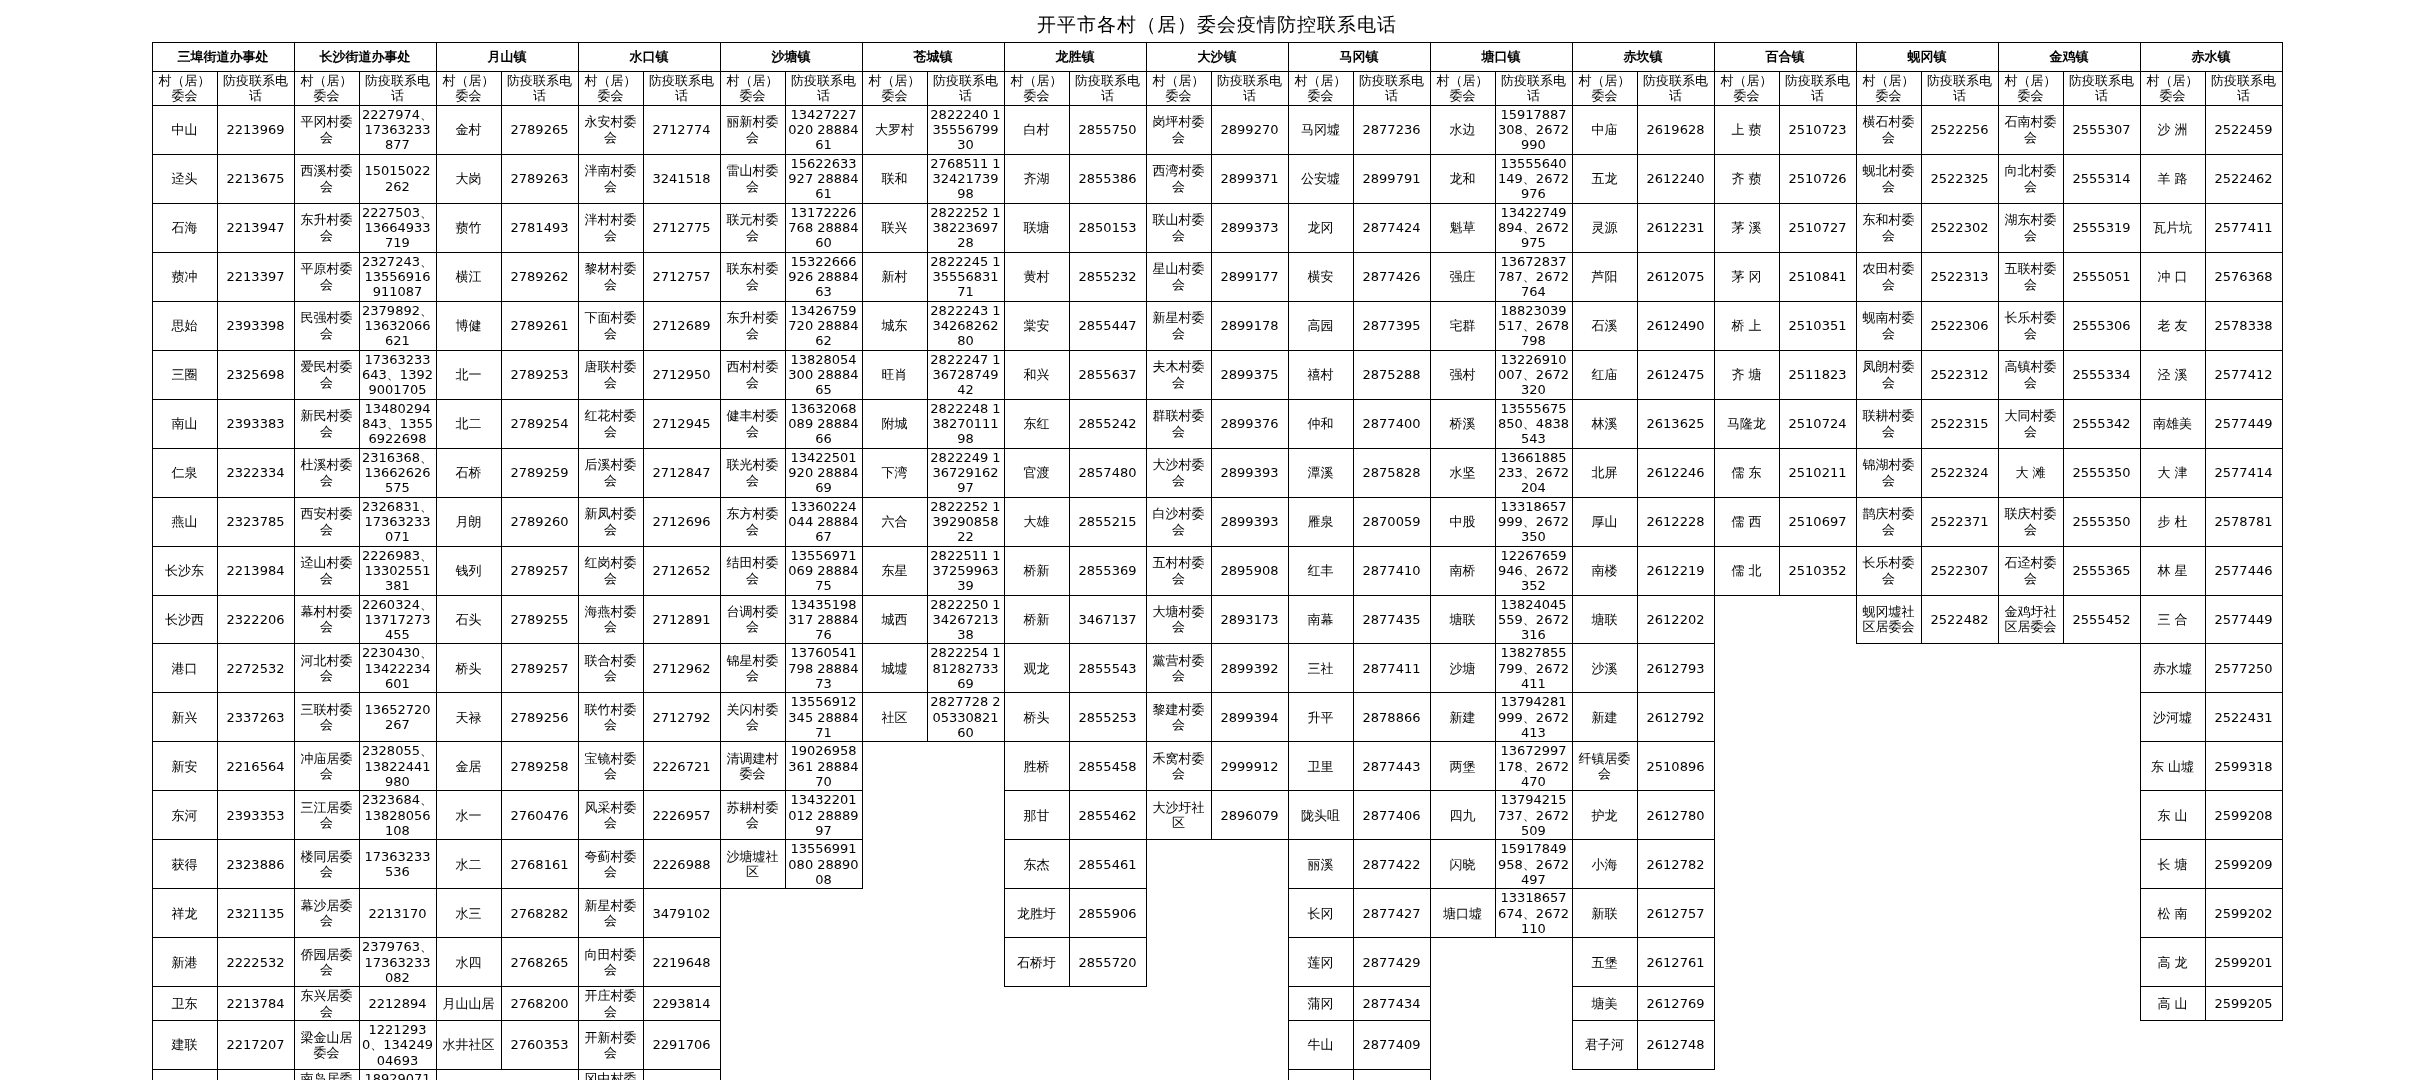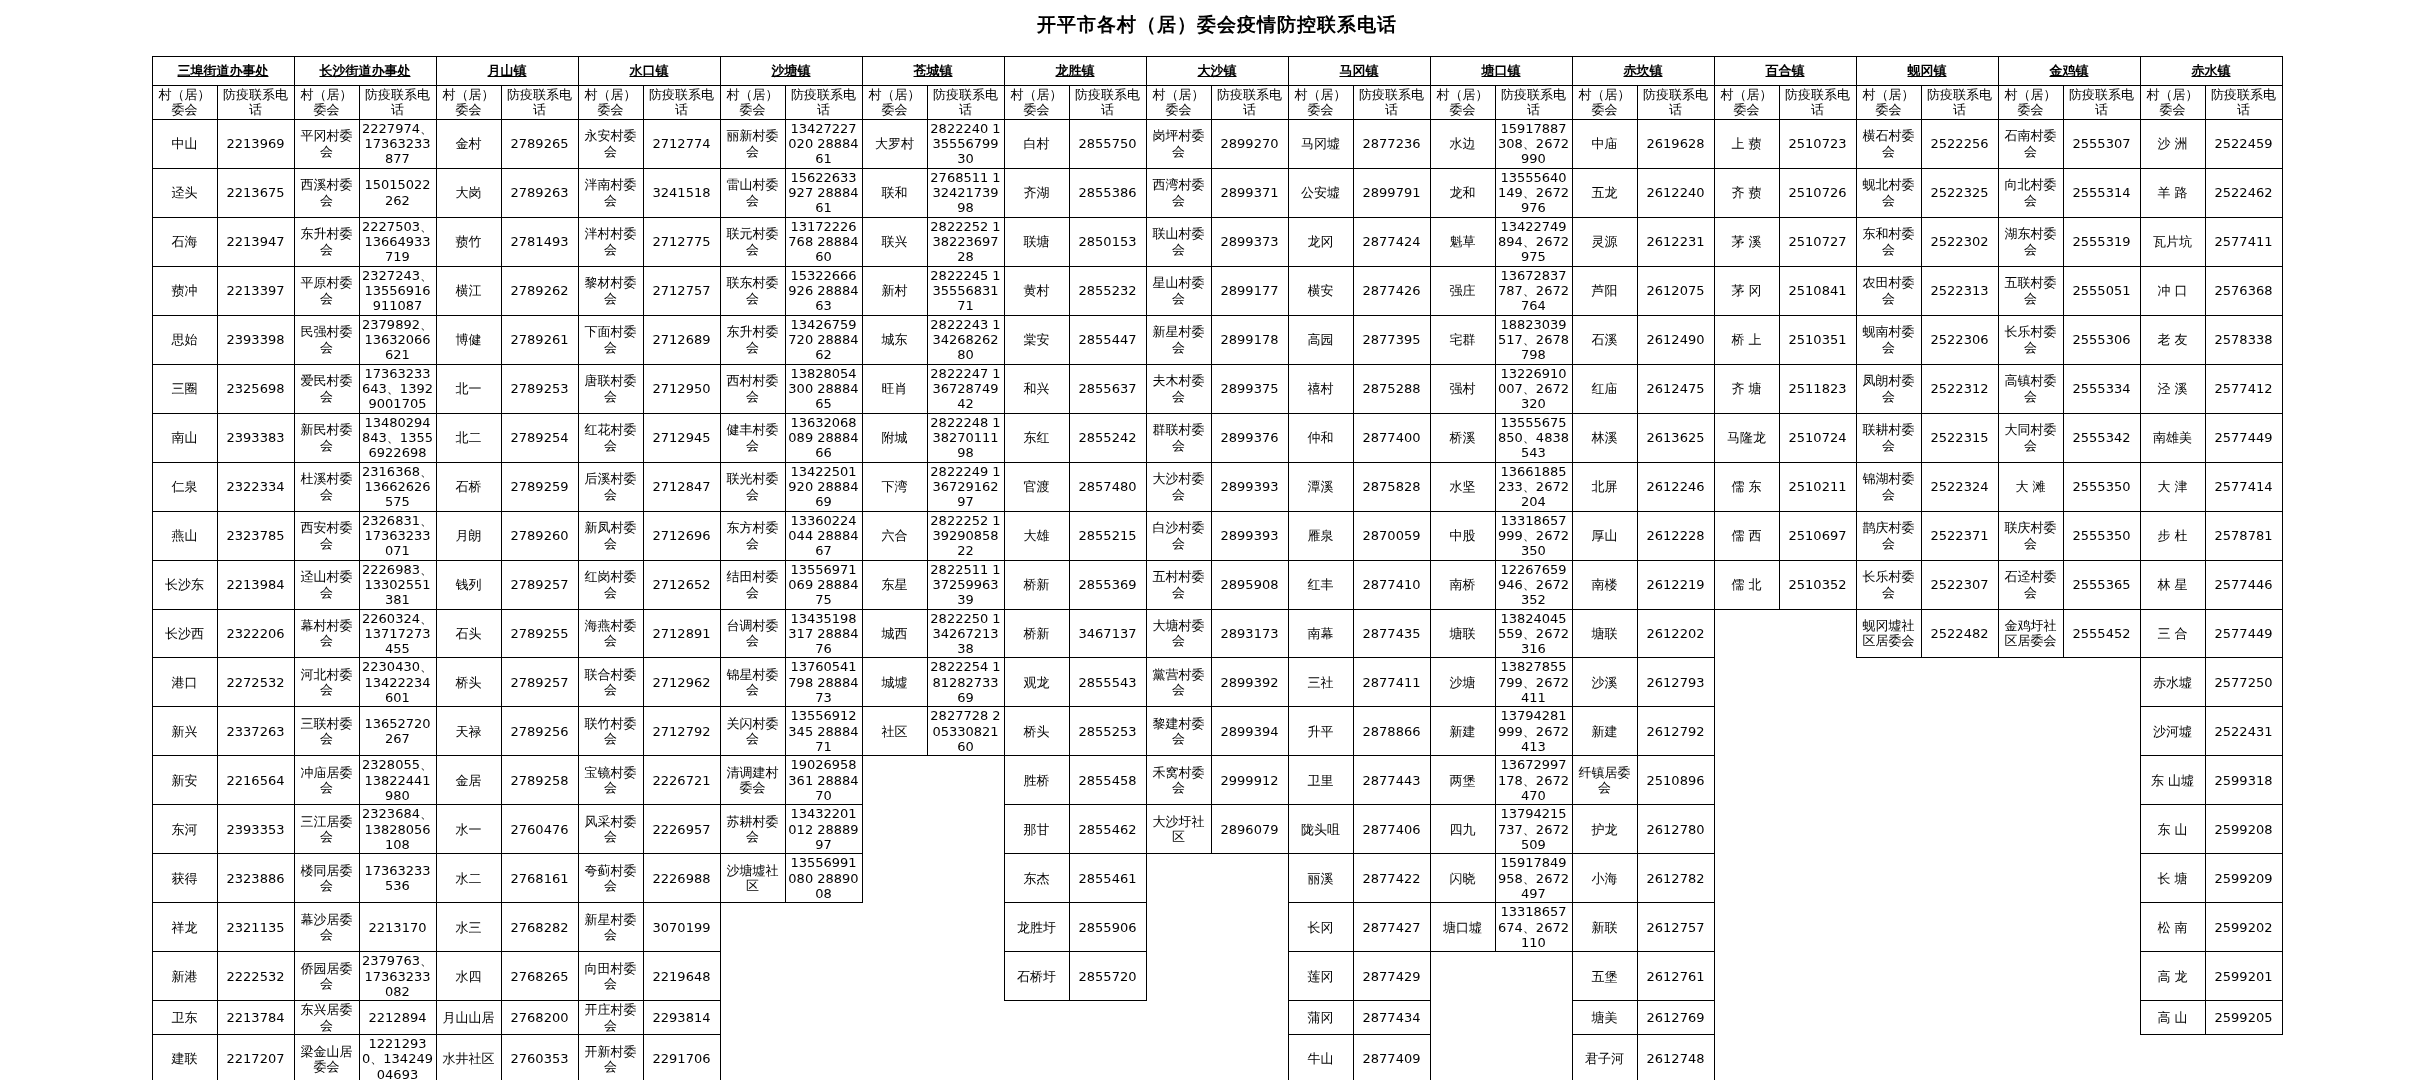"开平市各村（居）委会疫情防控联系电话" .doc-title { font-weight: bold -> normal; margin: 6px 0 18px 0 -> 6px 0 4px 0 }
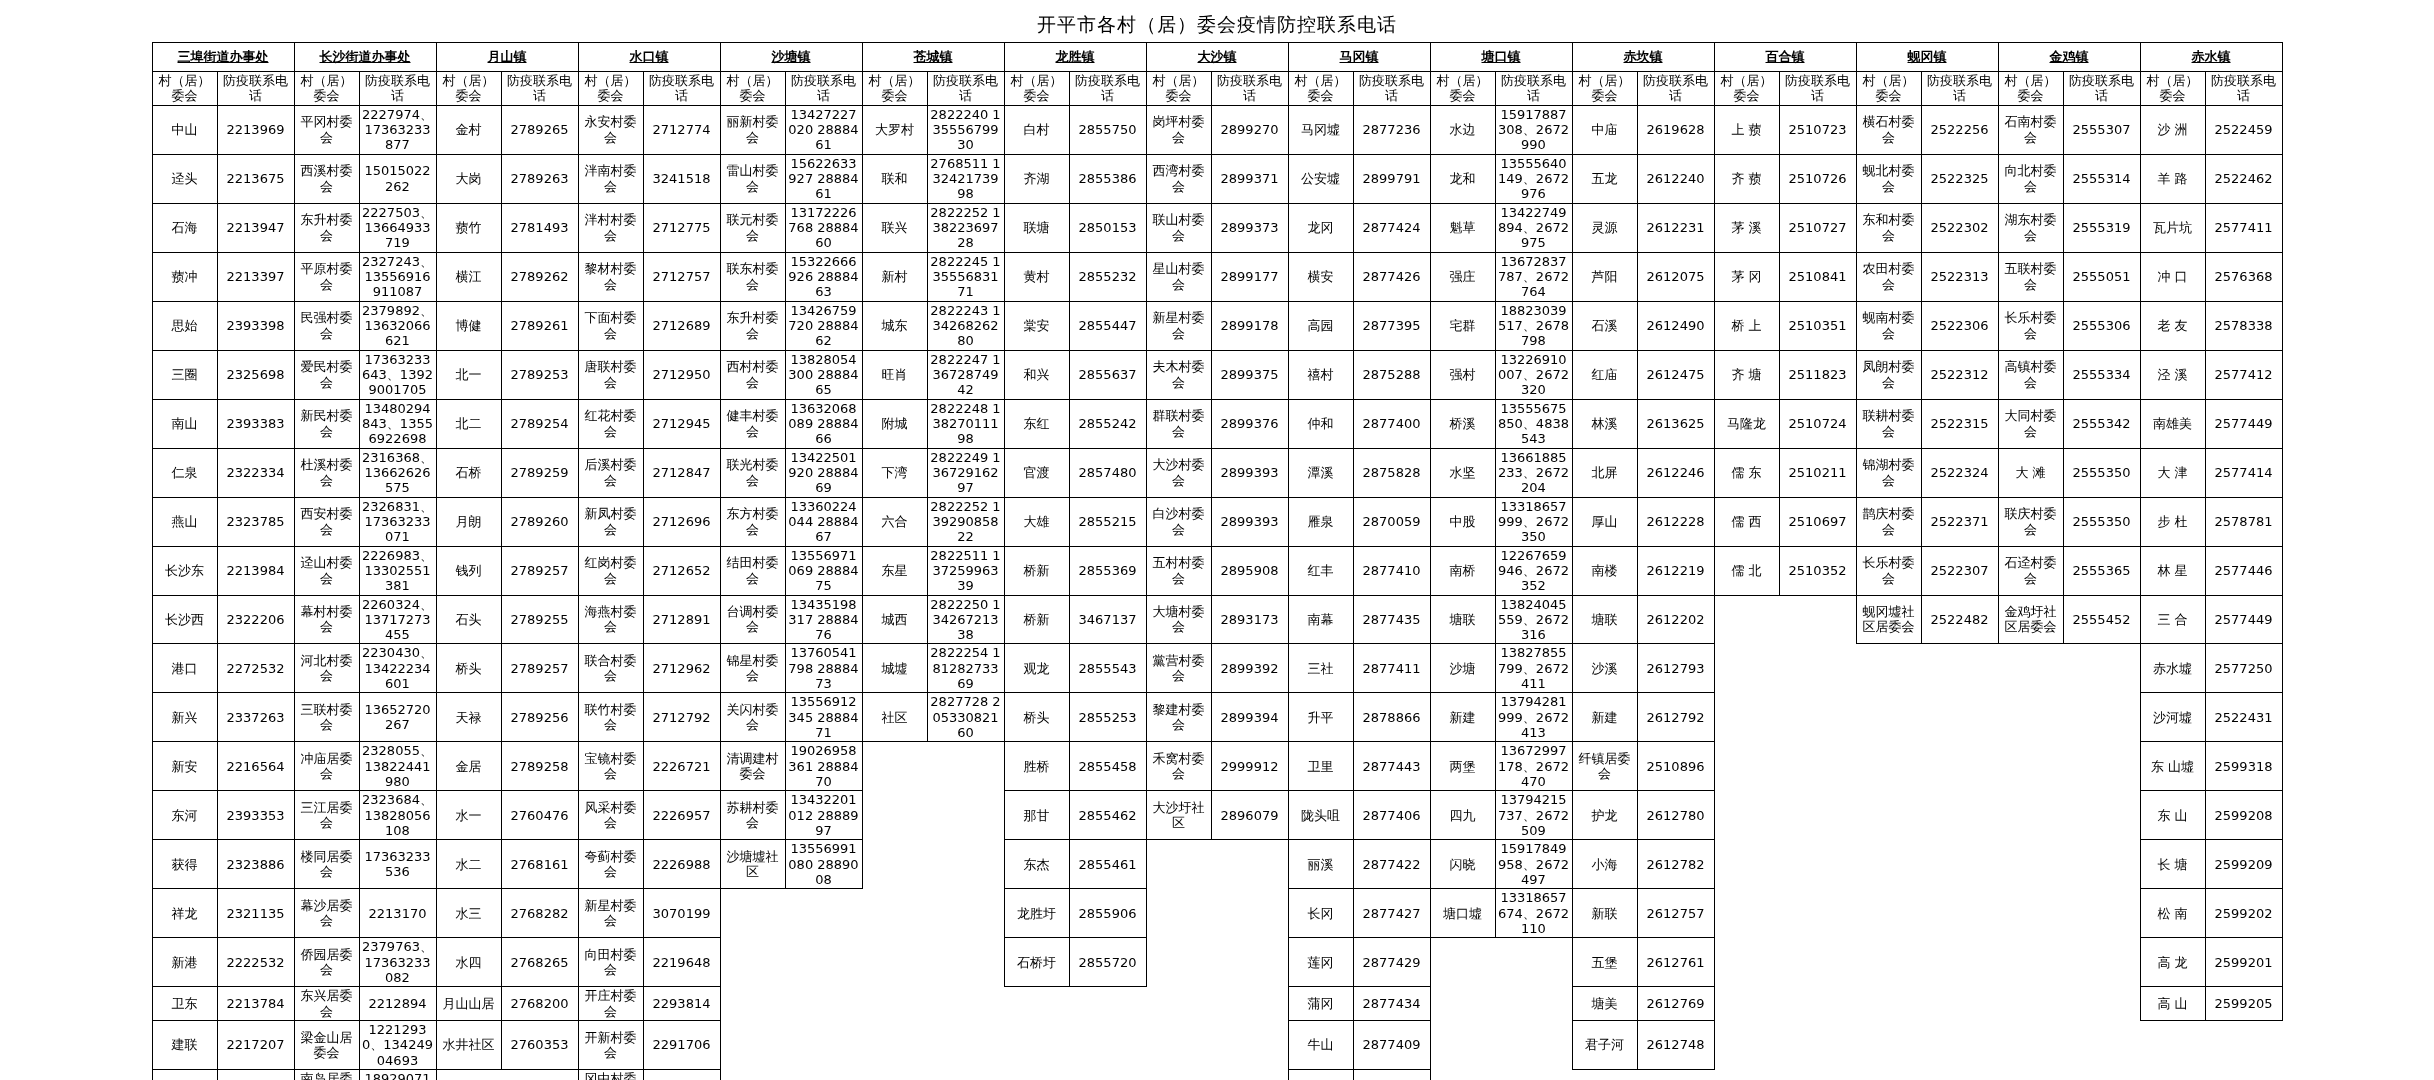"三埠街道办事处" th.town { text-decoration: underline -> none }
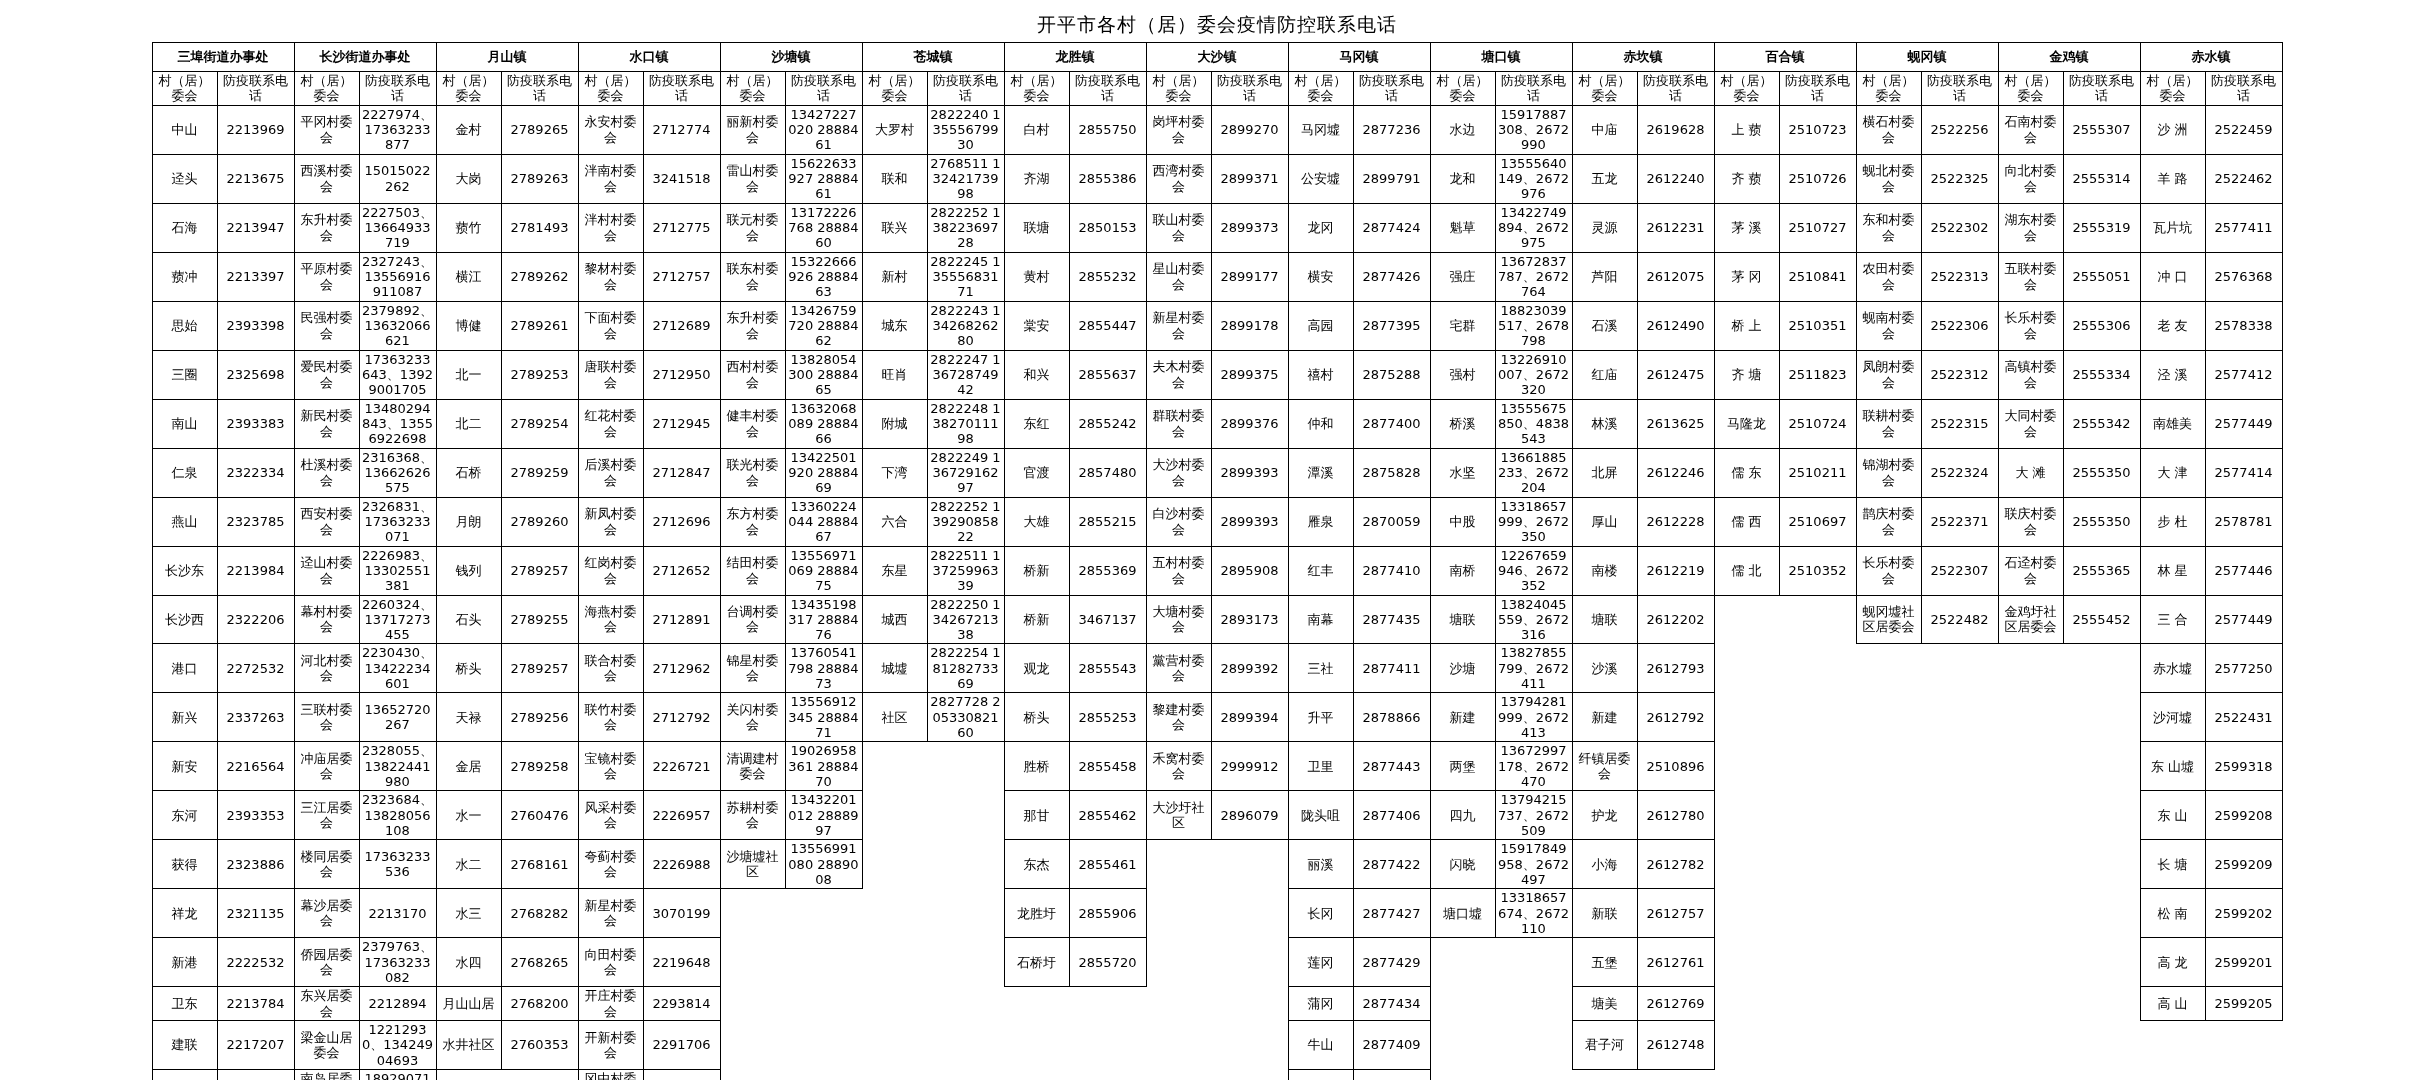"3070199" td.tel { text: 3070199 -> 3479102 }
